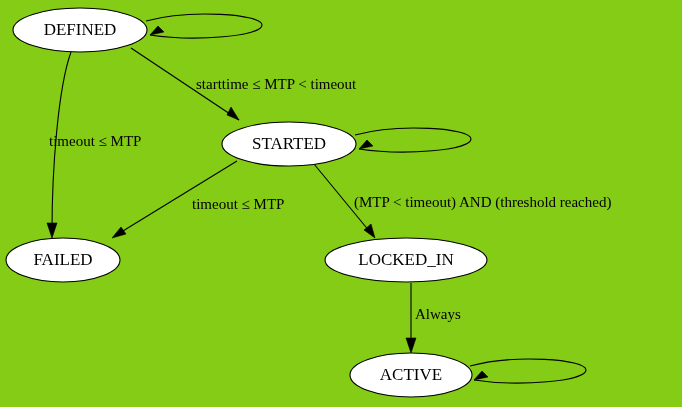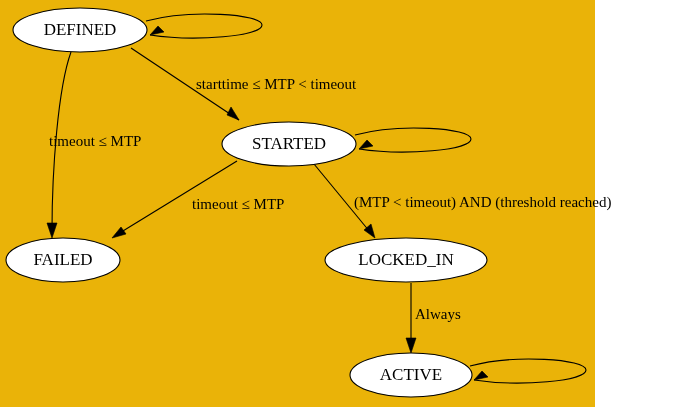"DEFINED" #diagram-root { background: #eab308 -> #84cc16; width: 595px -> 682px }
